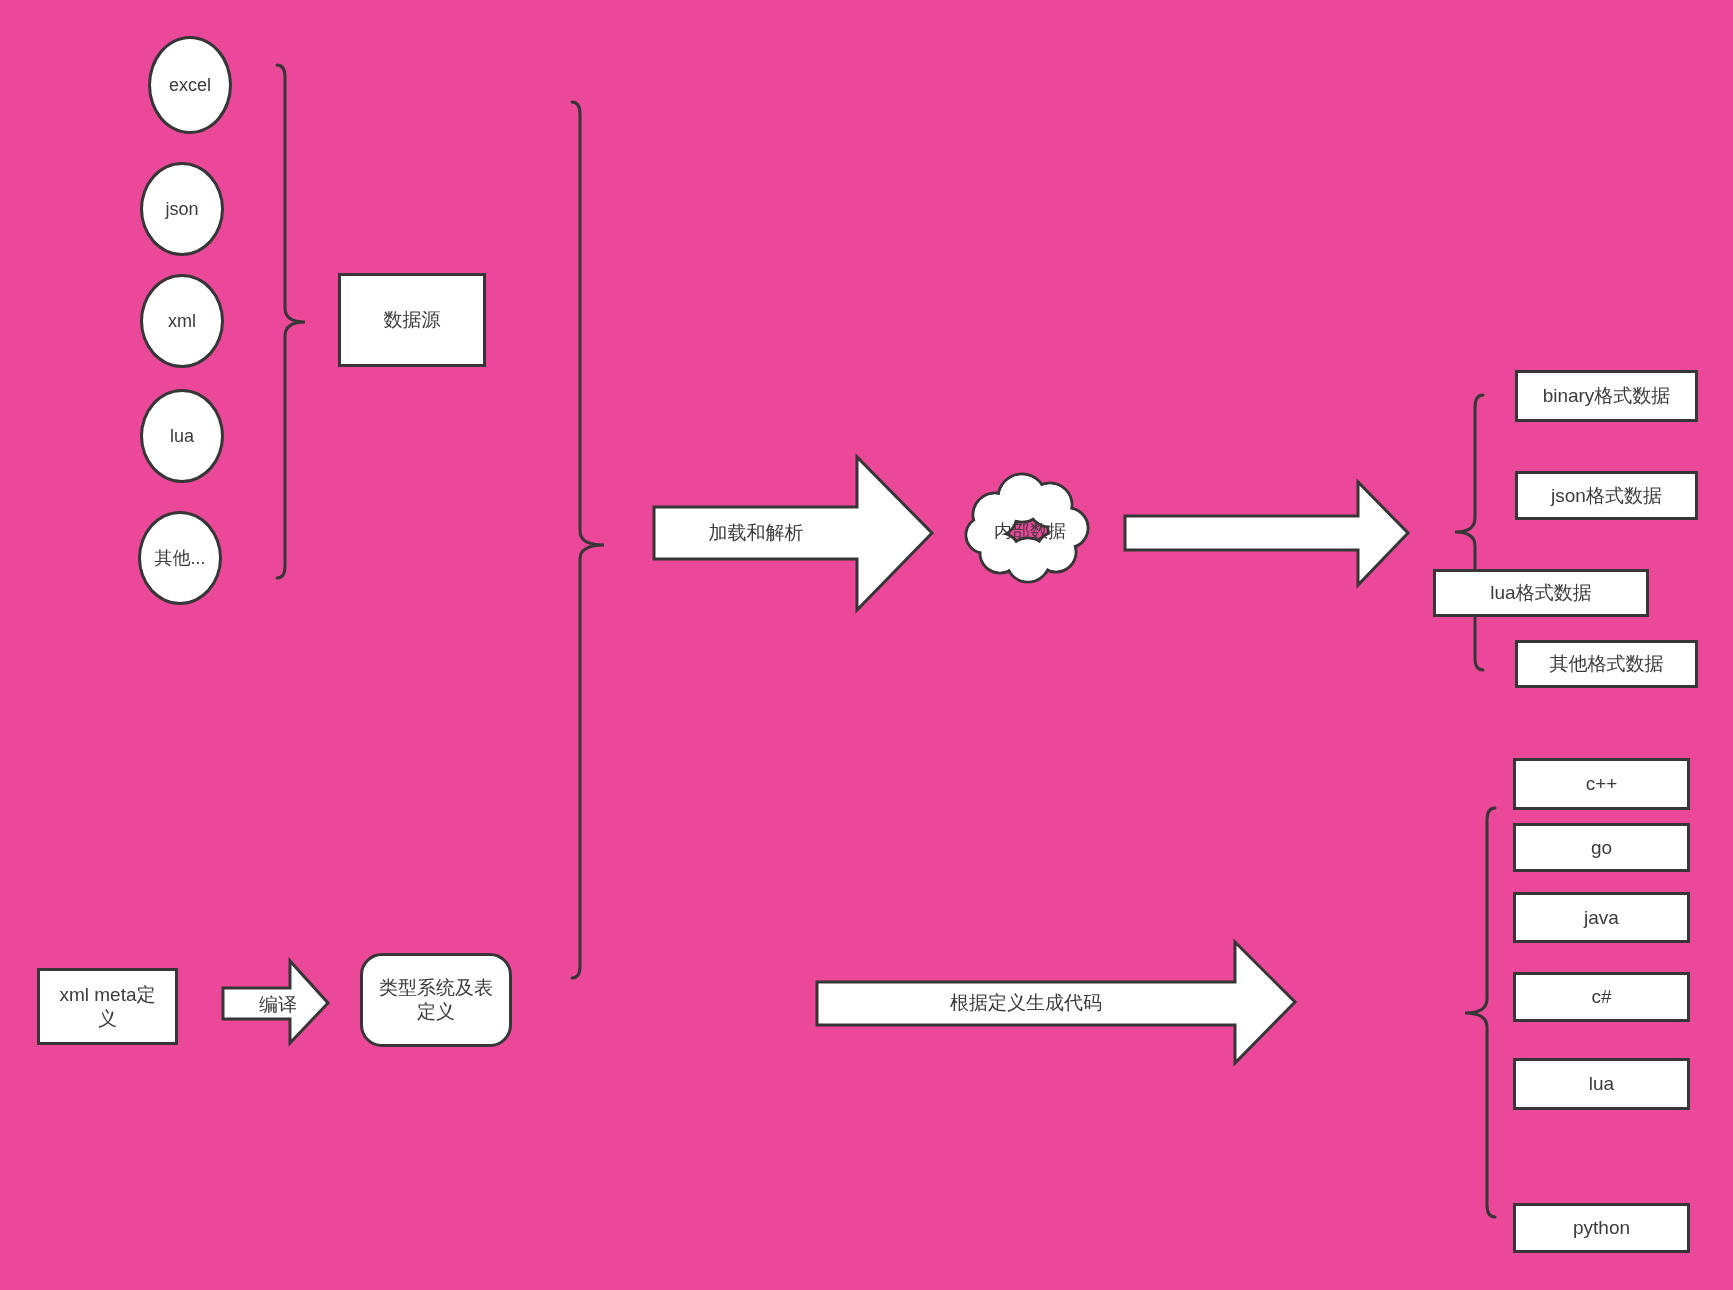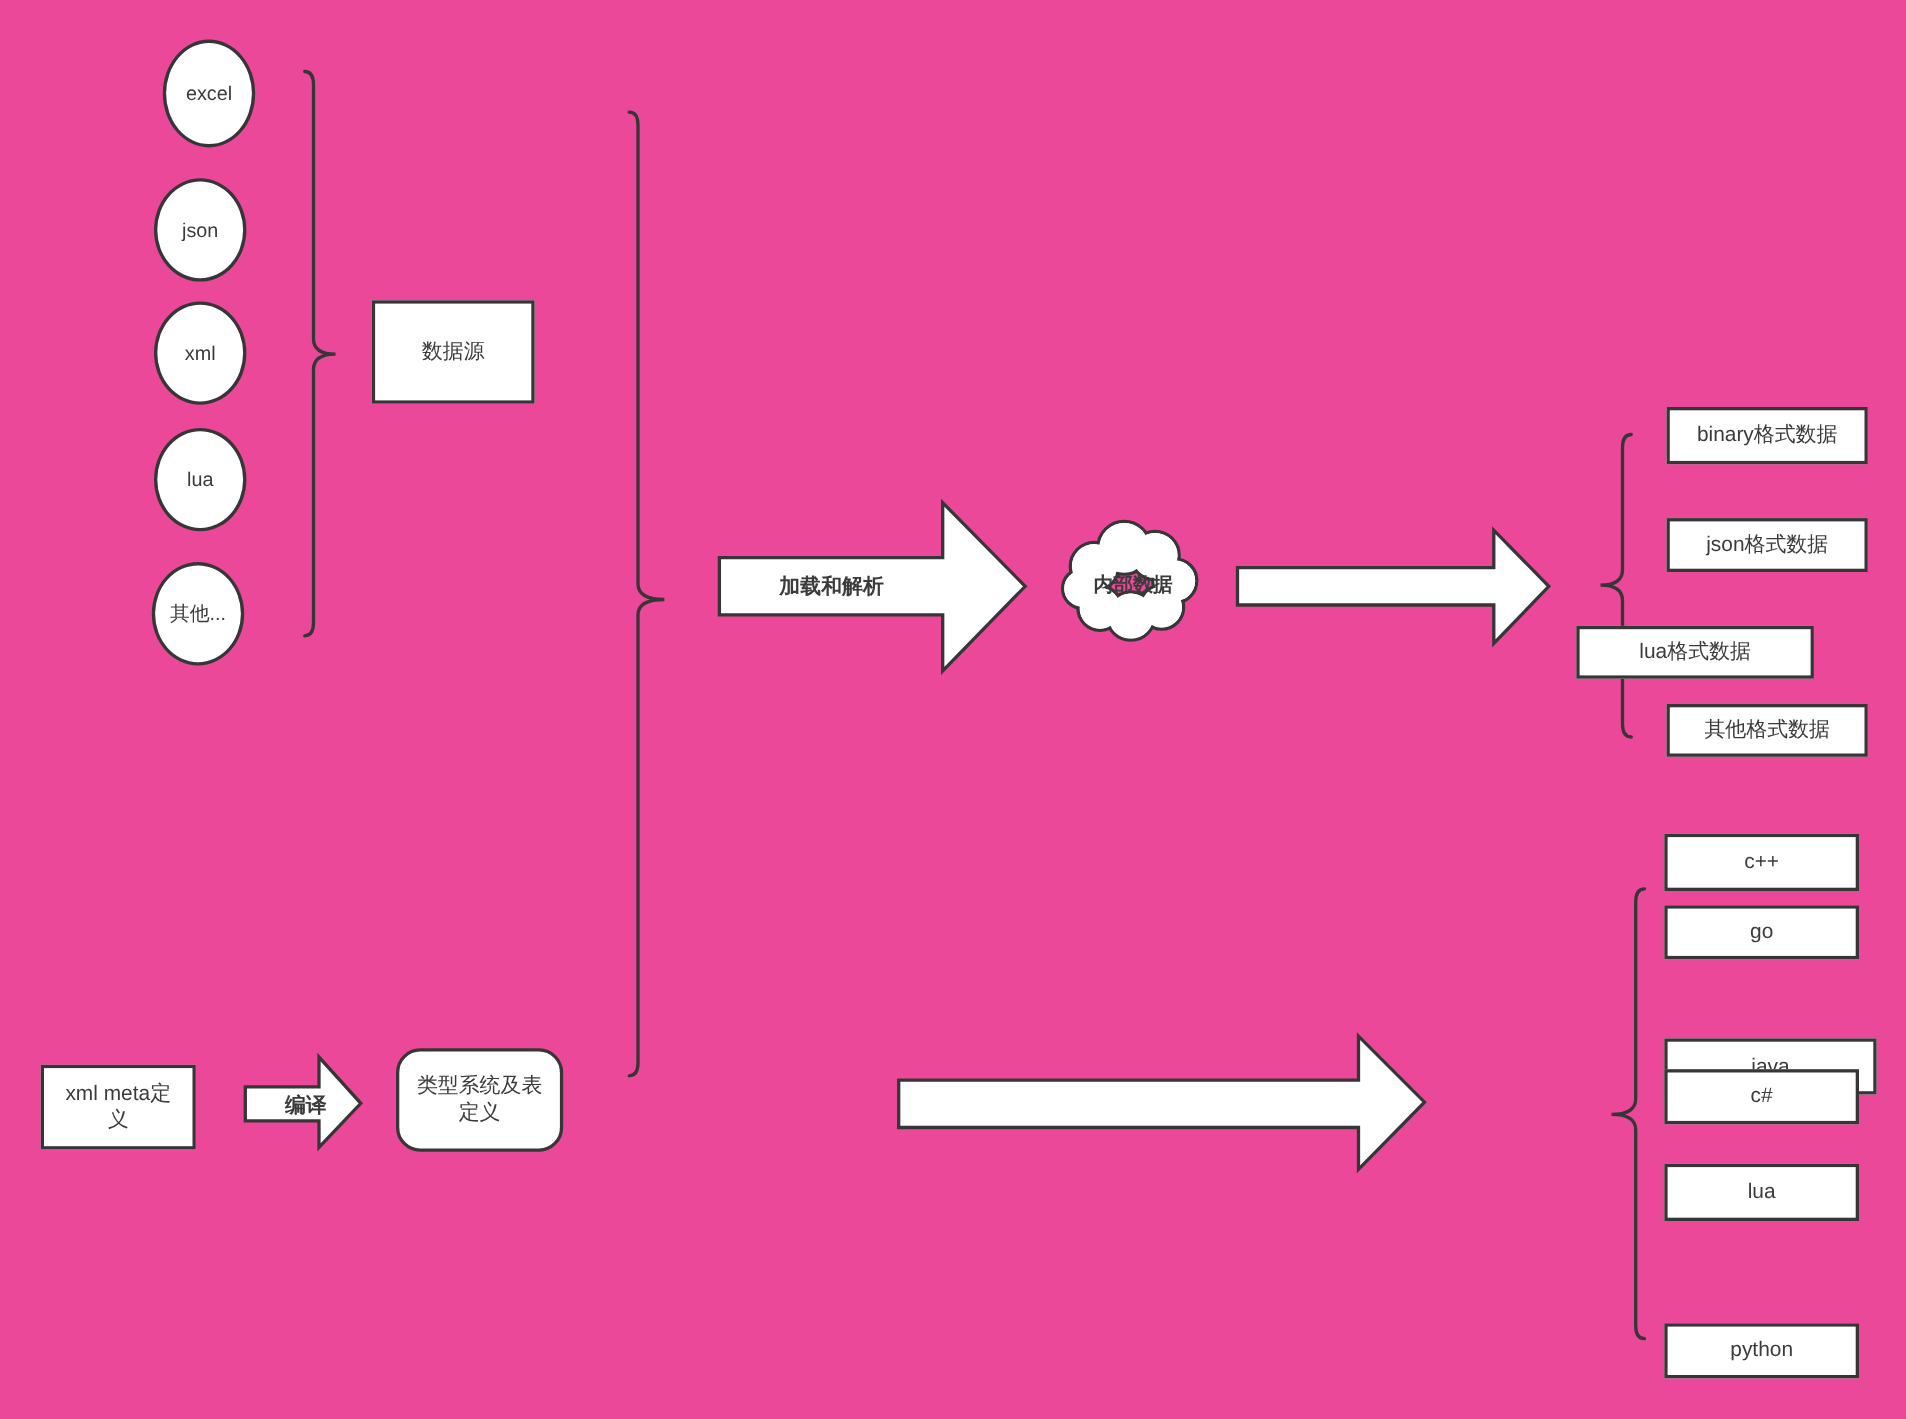"加载和解析" .arrow-label { font-weight: bold -> none }
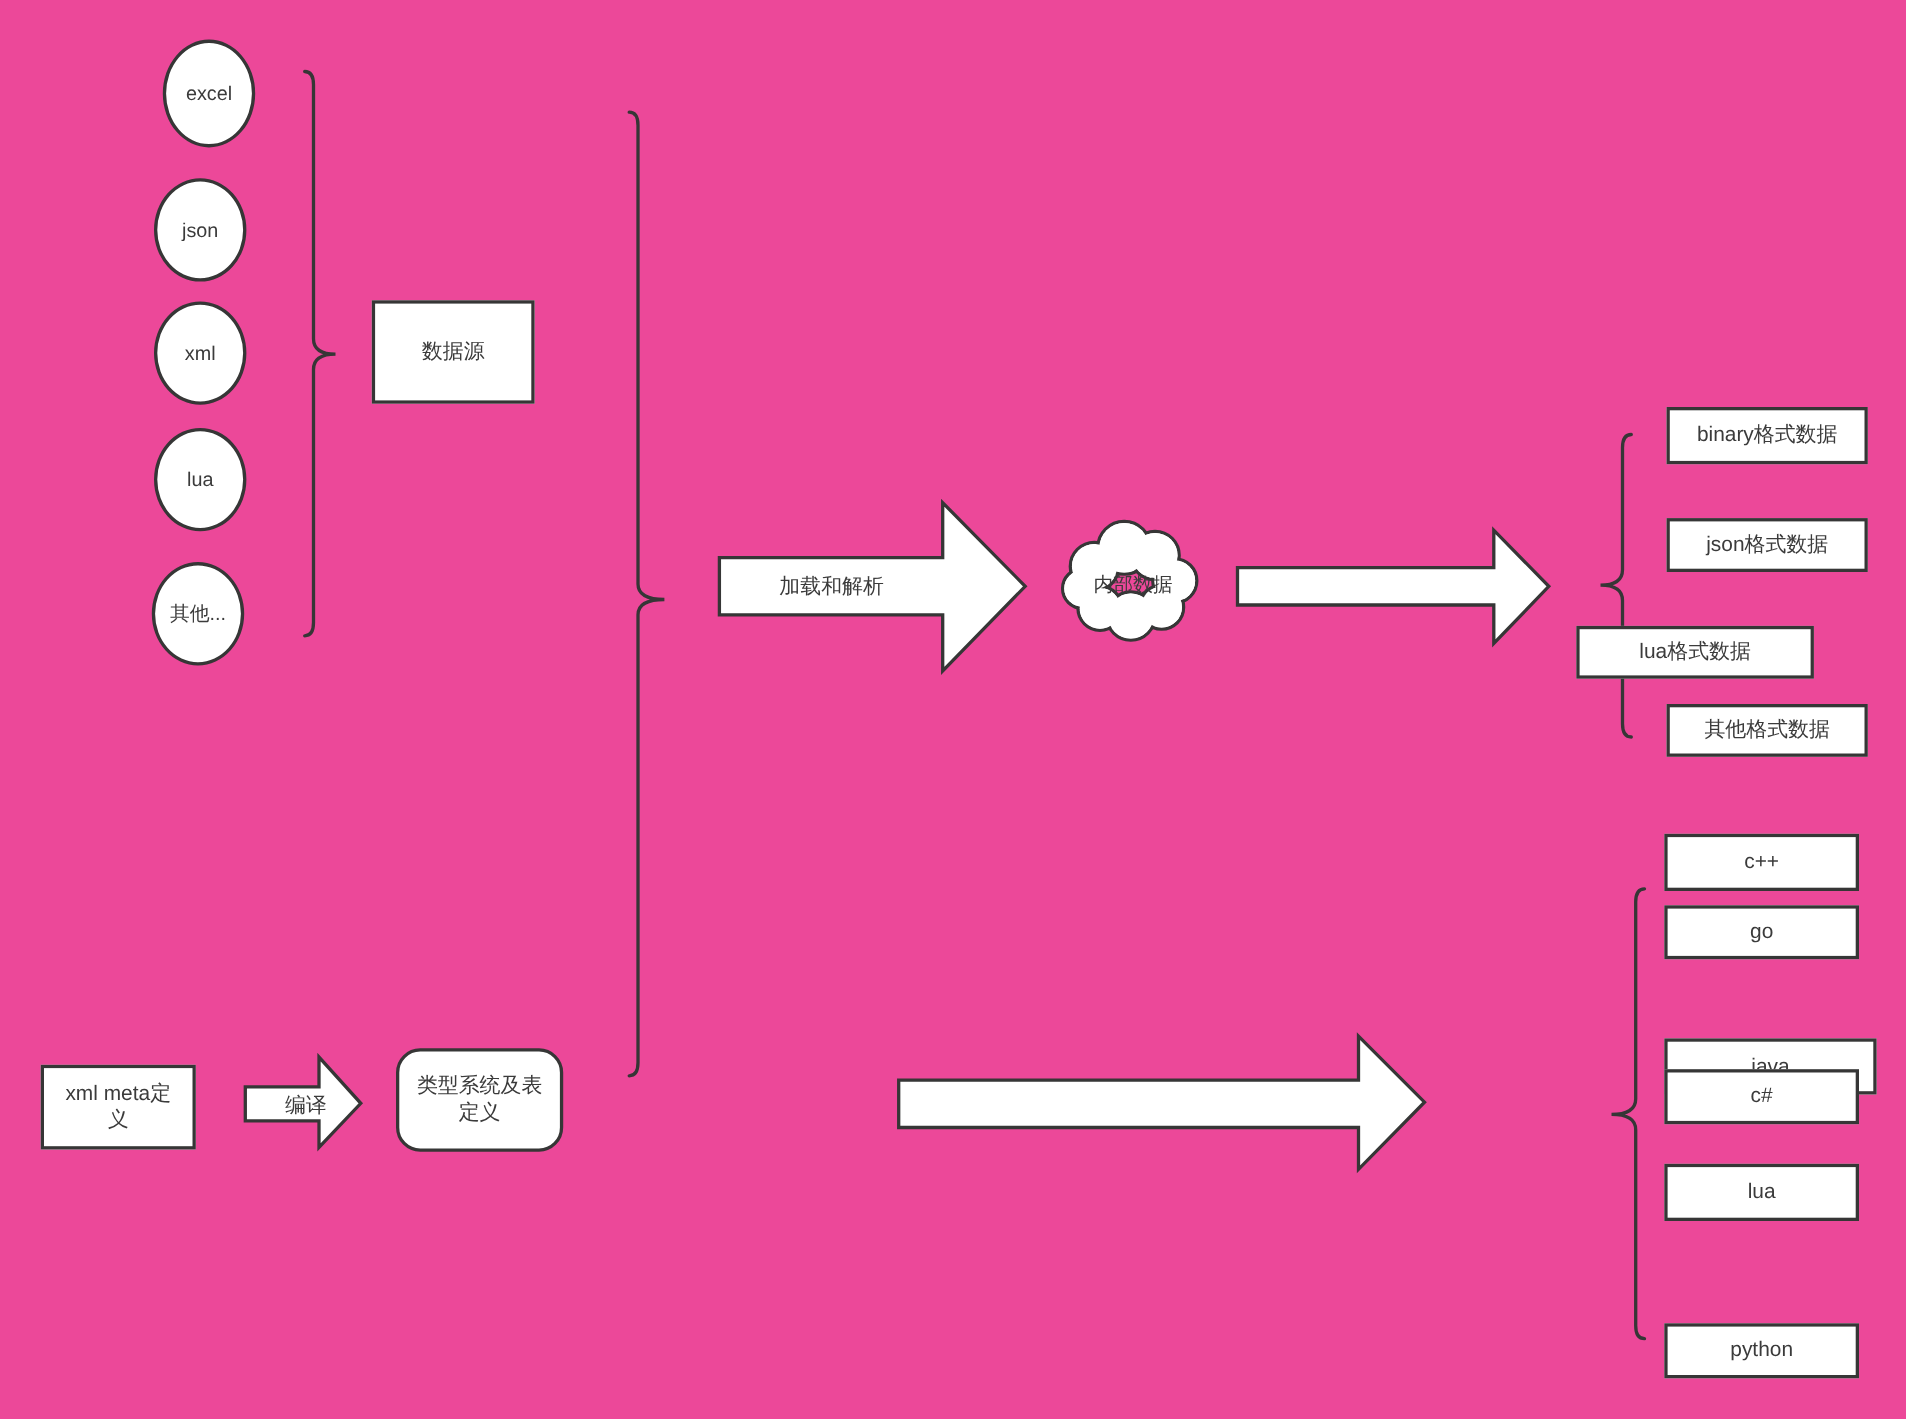"java" div.node { top: 944px -> 892px; width: 193px -> 177px }
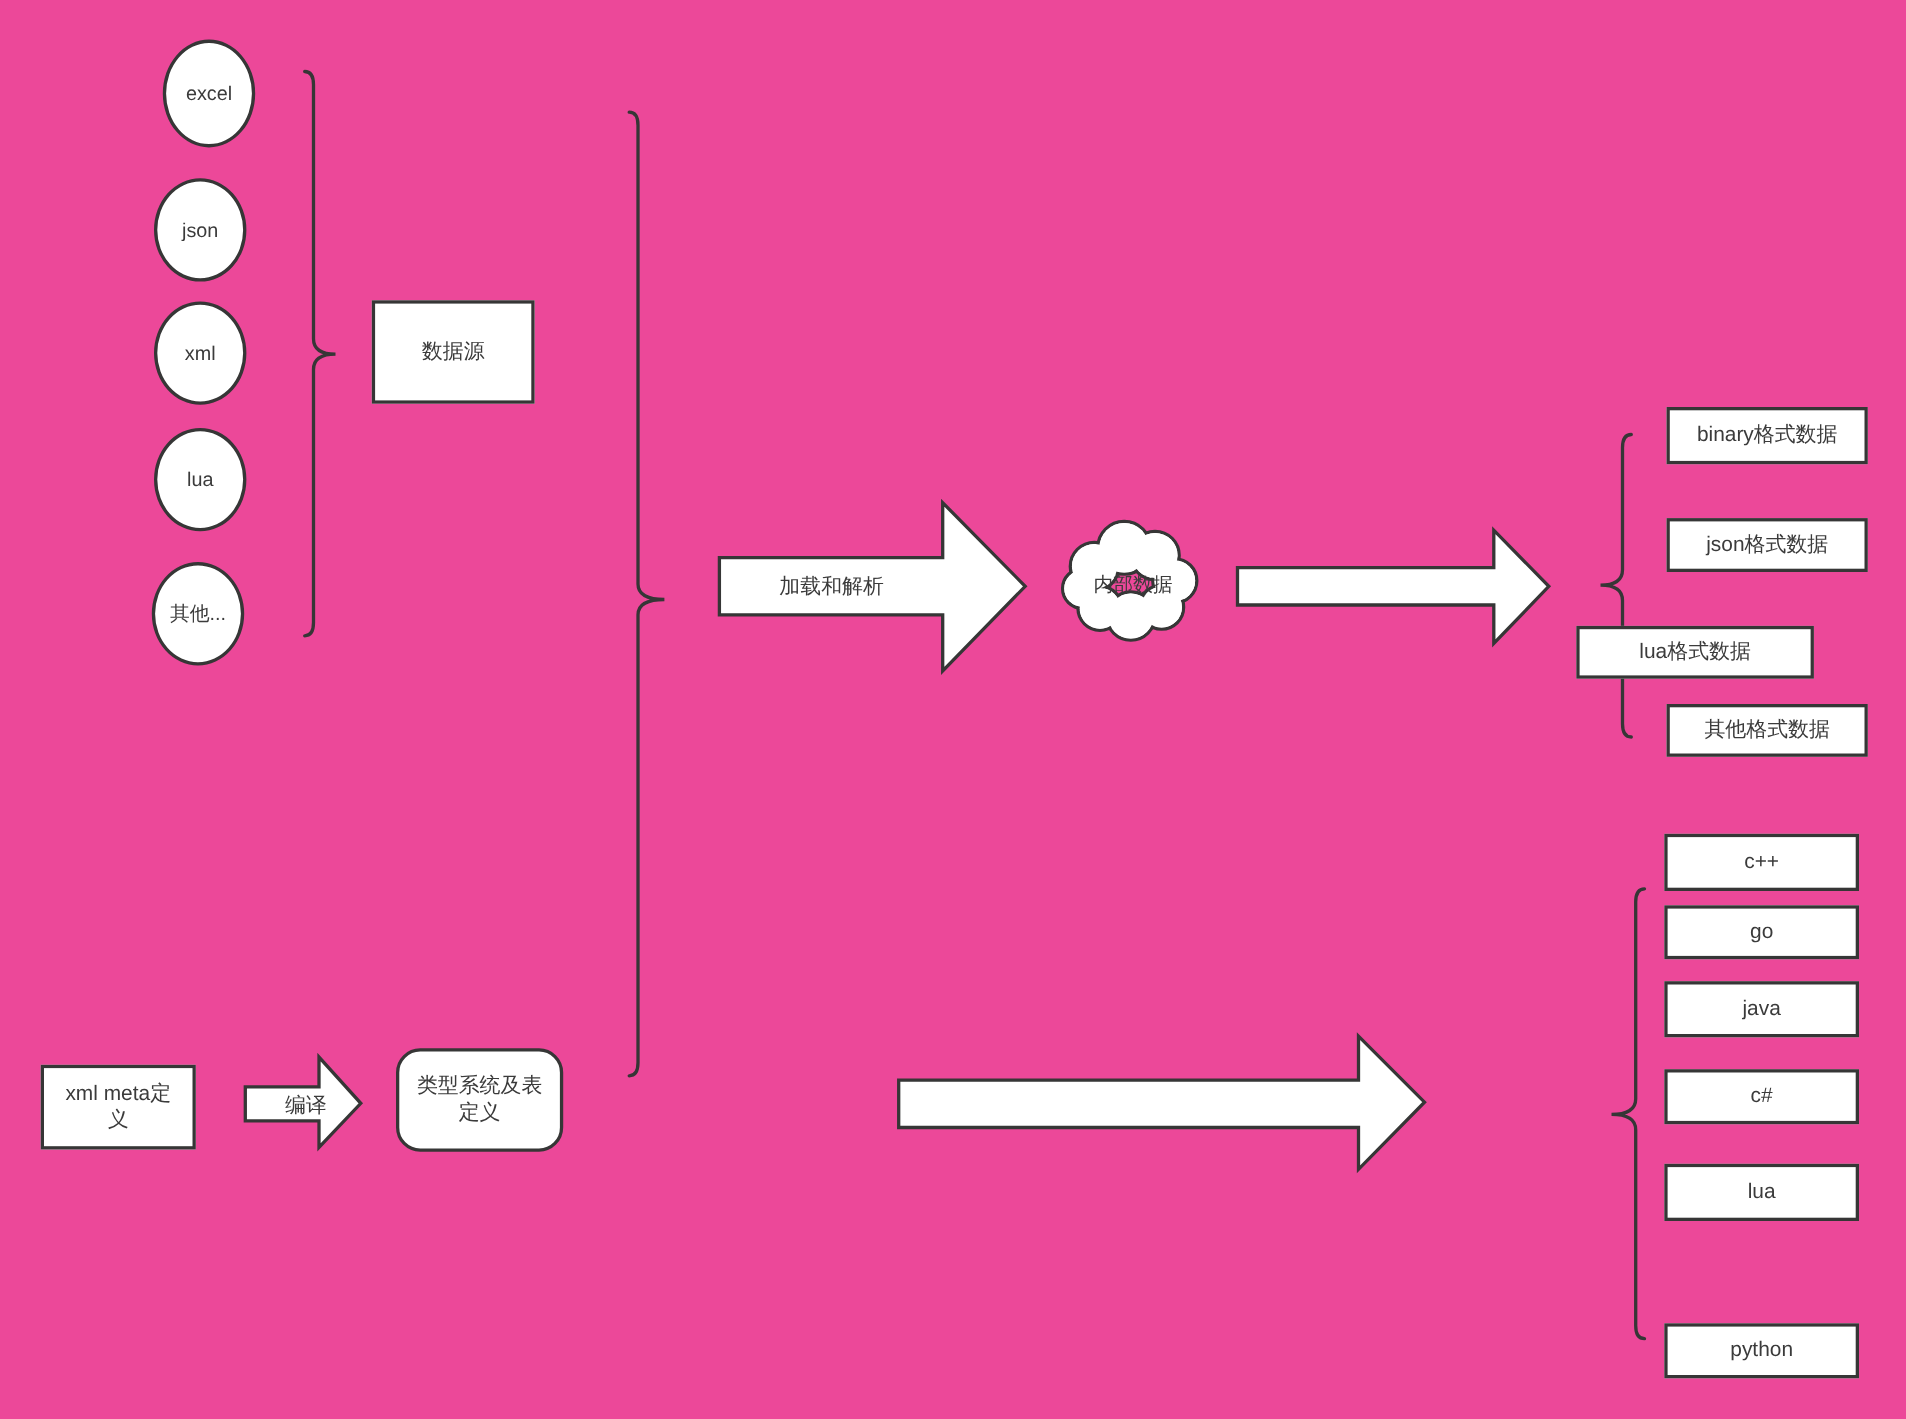"根据定义生成代码" div.arrow-label { html: none -> <div>根据定义生成代码</div> }
